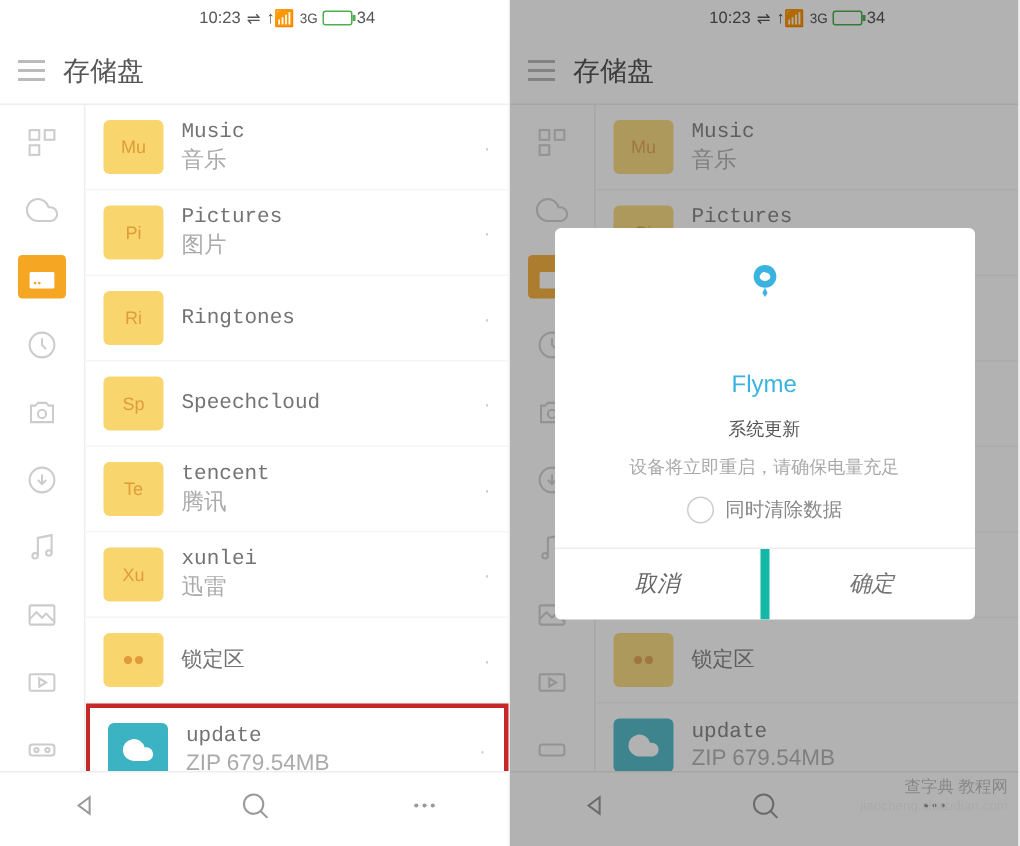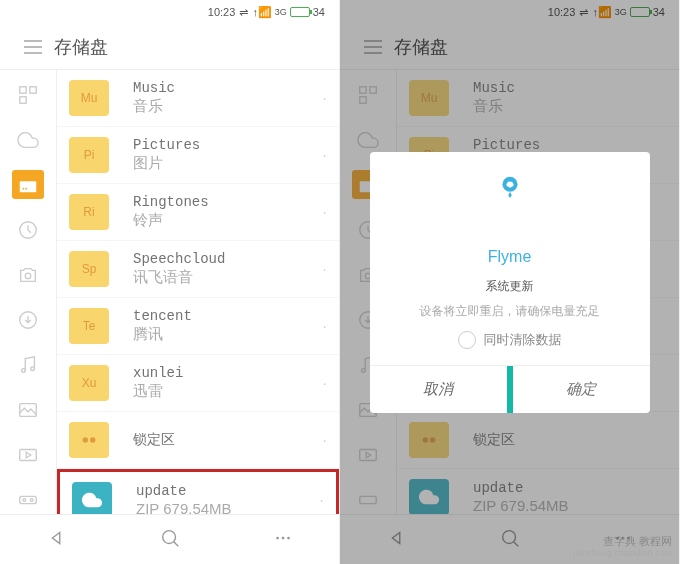"10:23" .status-bar { justify-content: flex-end -> center }
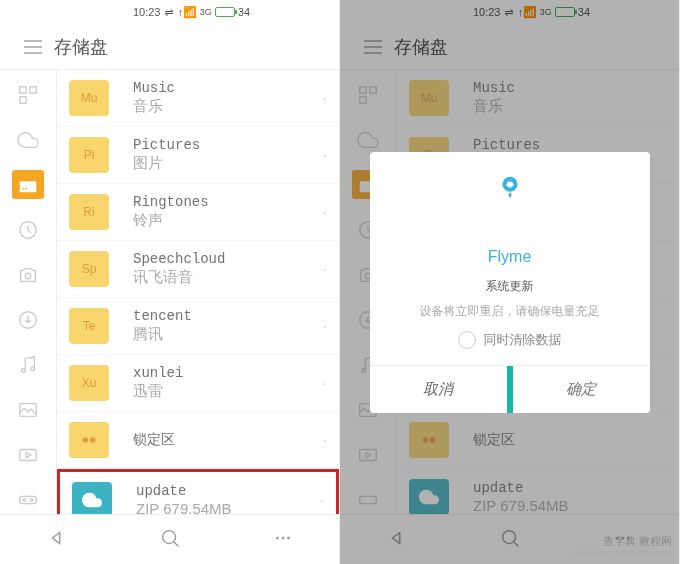"存储盘" .header { padding: 0 24px -> 0 12px }
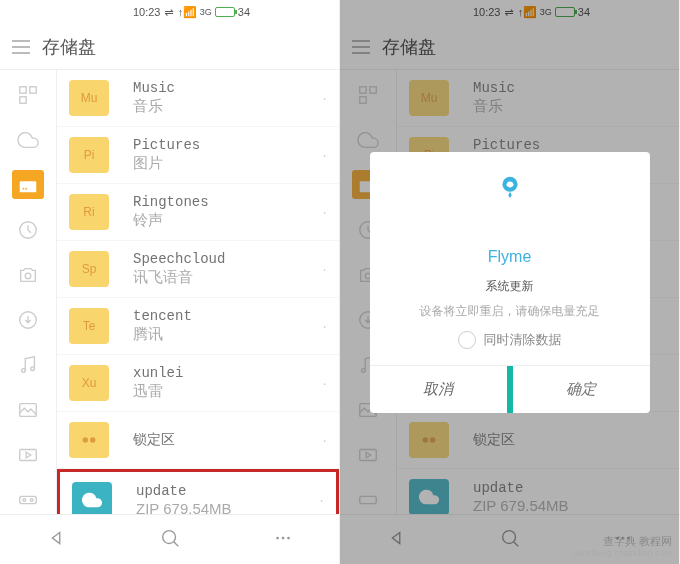"Mu" .folder-icon { margin-right: 24px -> 12px }
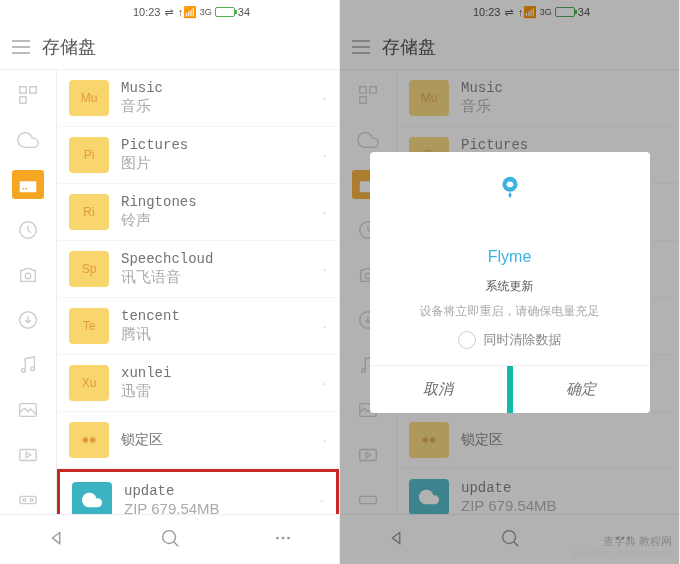"铃声" div.file-sub { html: <div>铃声</div> -> none }
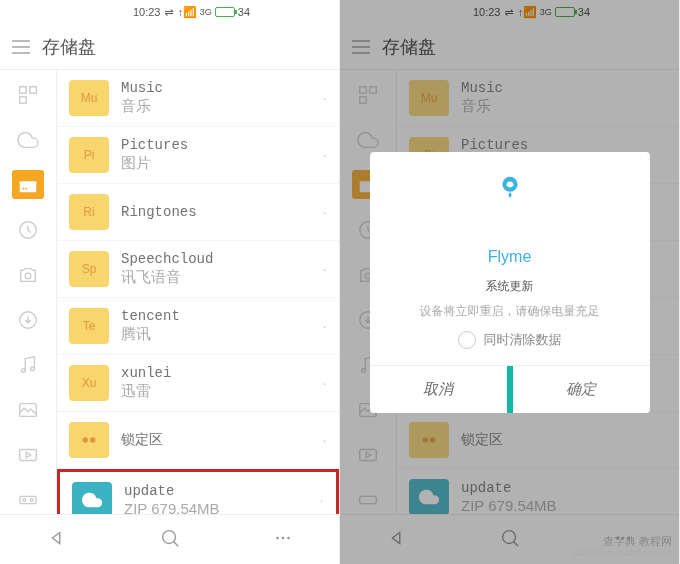"讯飞语音" div.file-sub { html: <div>讯飞语音</div> -> none }
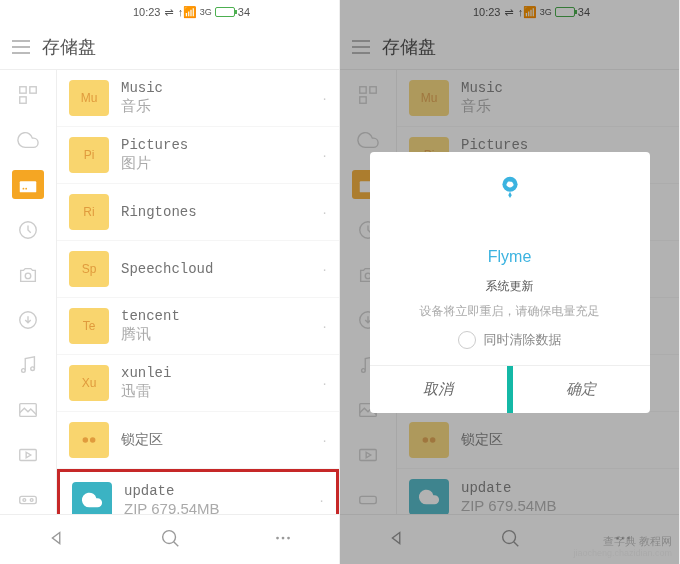"查字典 教程网" .watermark { bottom: 4px -> 20px }
